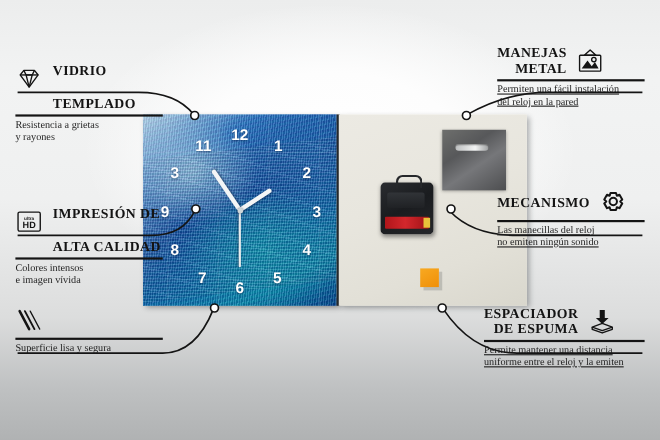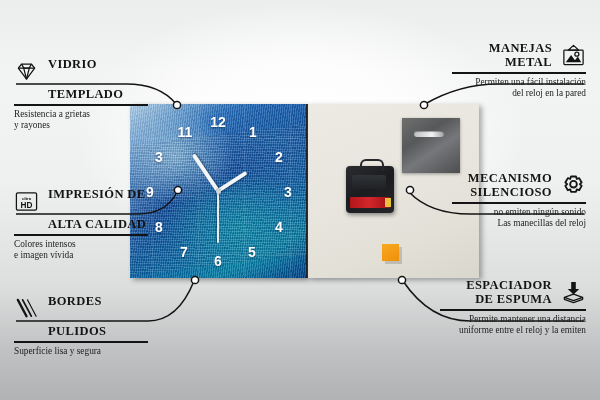"MANEJAS" .right .cl-head { justify-content: flex-end -> flex-start }
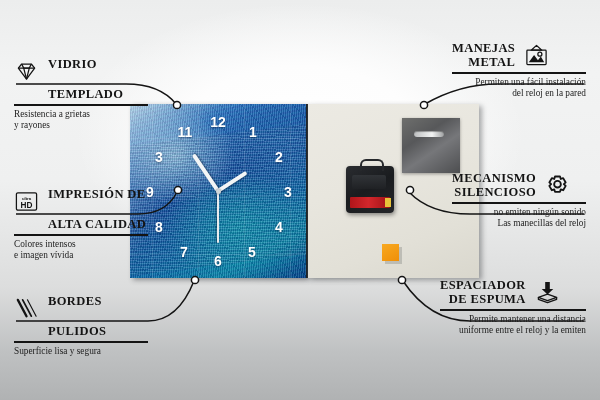"Permiten una fácil instalación" .right .cl-desc { text-align: right -> left; text-decoration: none -> underline }
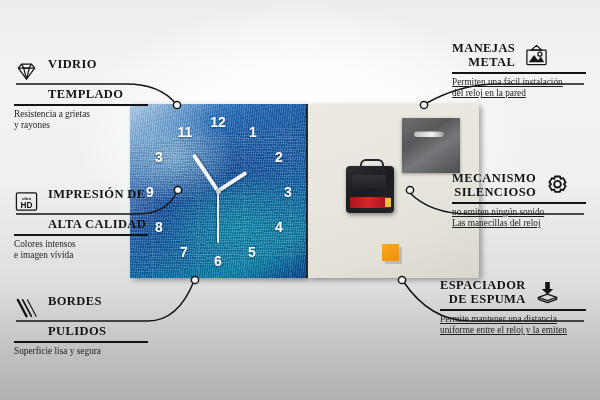"SILENCIOSO" div.cl-title { html: <div>SILENCIOSO</div> -> none }
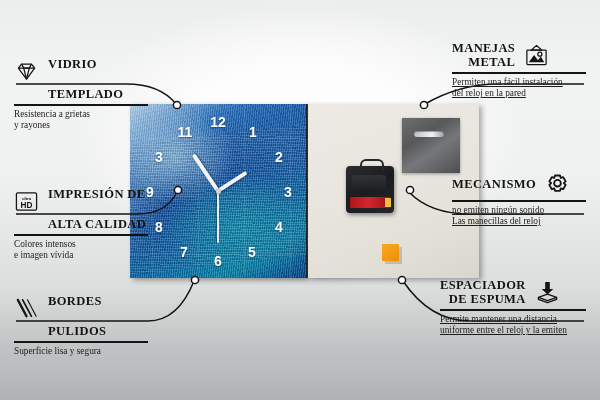"no emiten ningún sonido" div { order: before "Las manecillas del reloj" -> after "Las manecillas del reloj" }
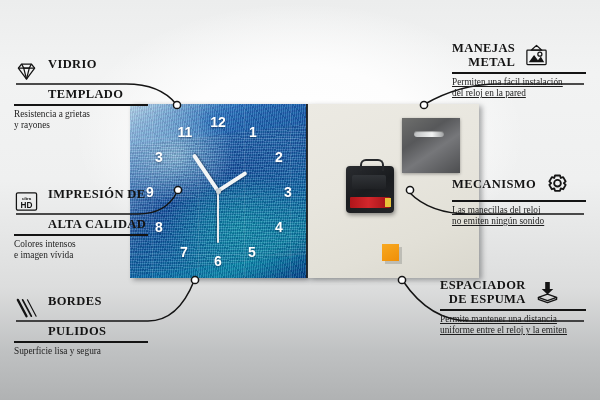"BORDES" div { html: <div> <div>BORDES</div> <div>PULIDOS</div> </div> -> none }
